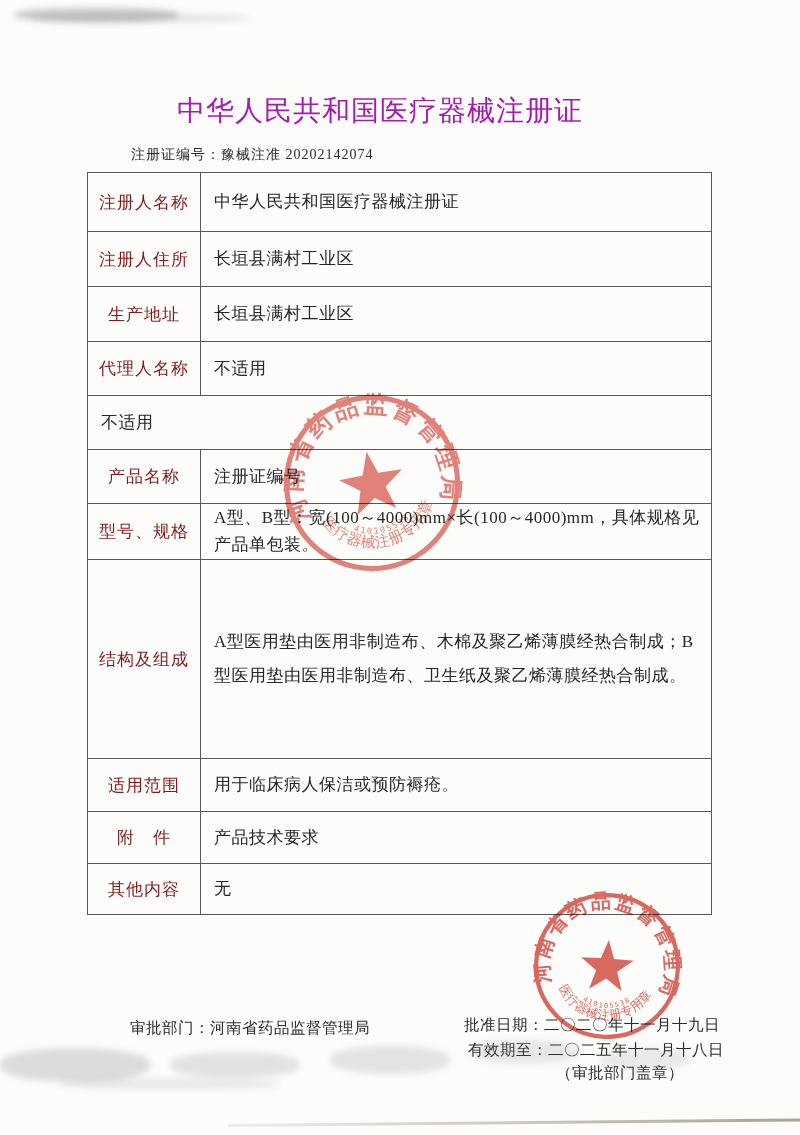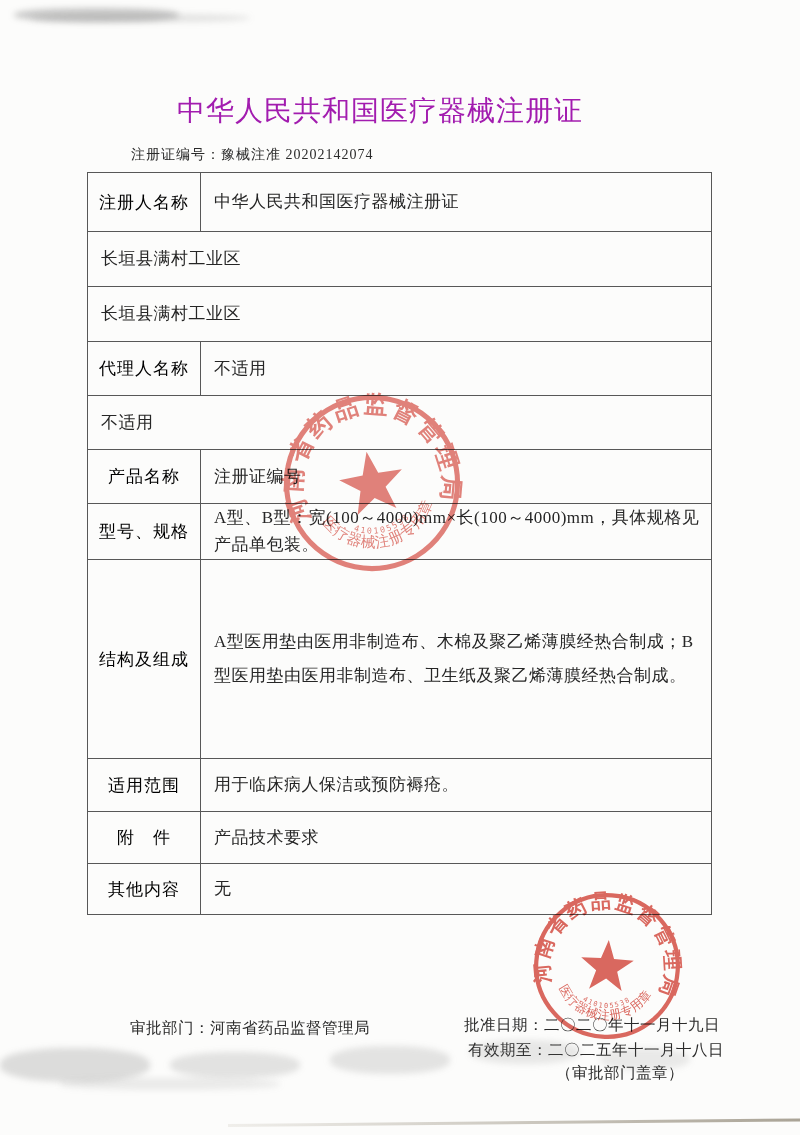"注册人名称" .tlabel { color: #000000 -> #7f1d1d }
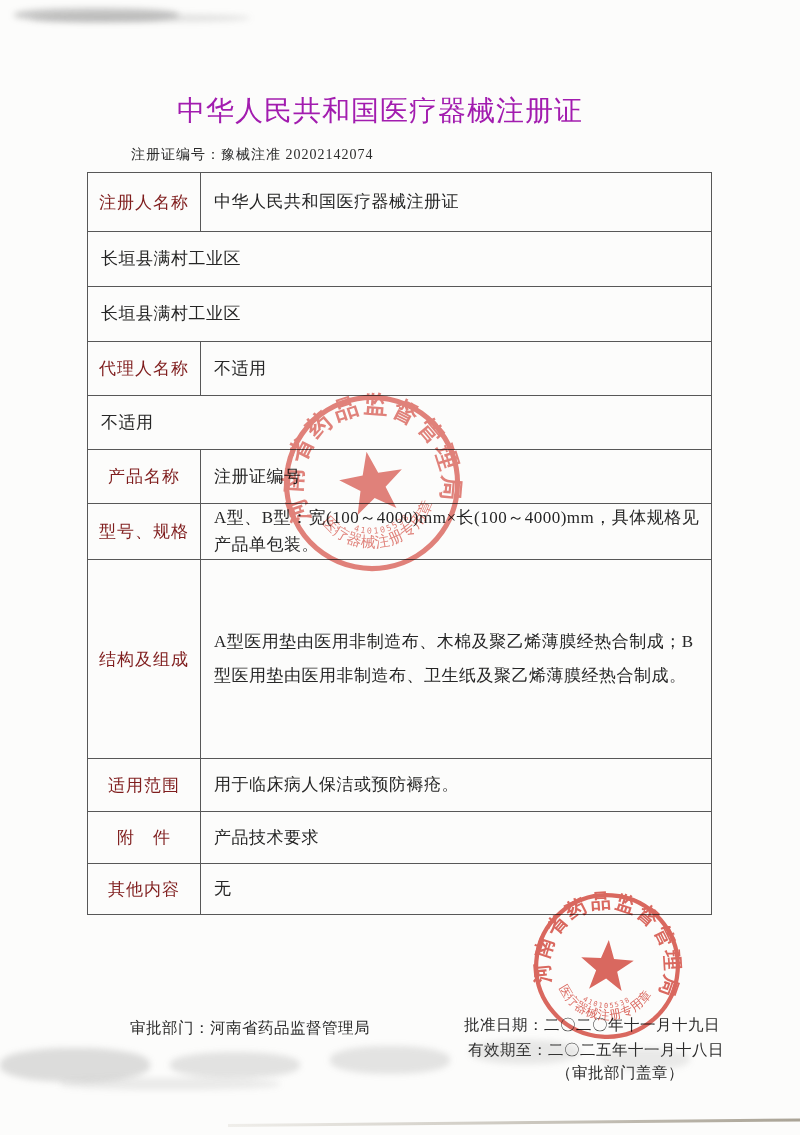"注册人住所" div.tlabel { html: none -> <div>注册人住所</div> }
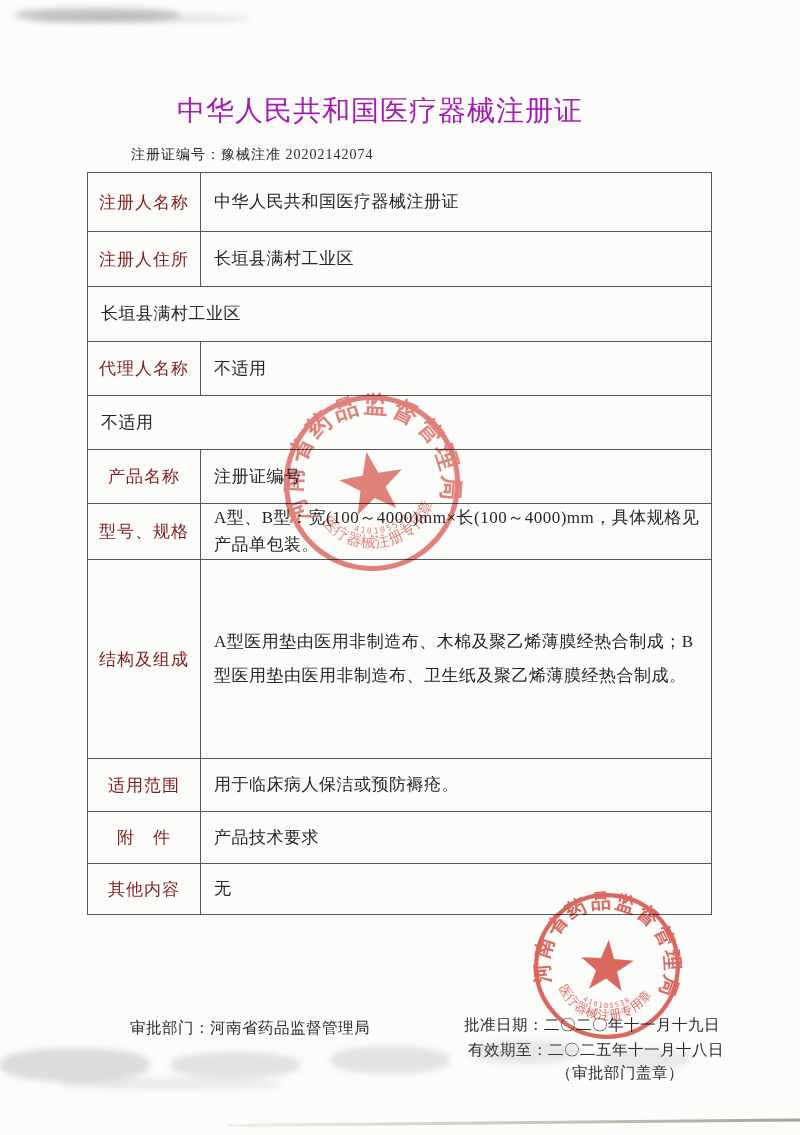"生产地址" div.tlabel { html: none -> <div>生产地址</div> }
